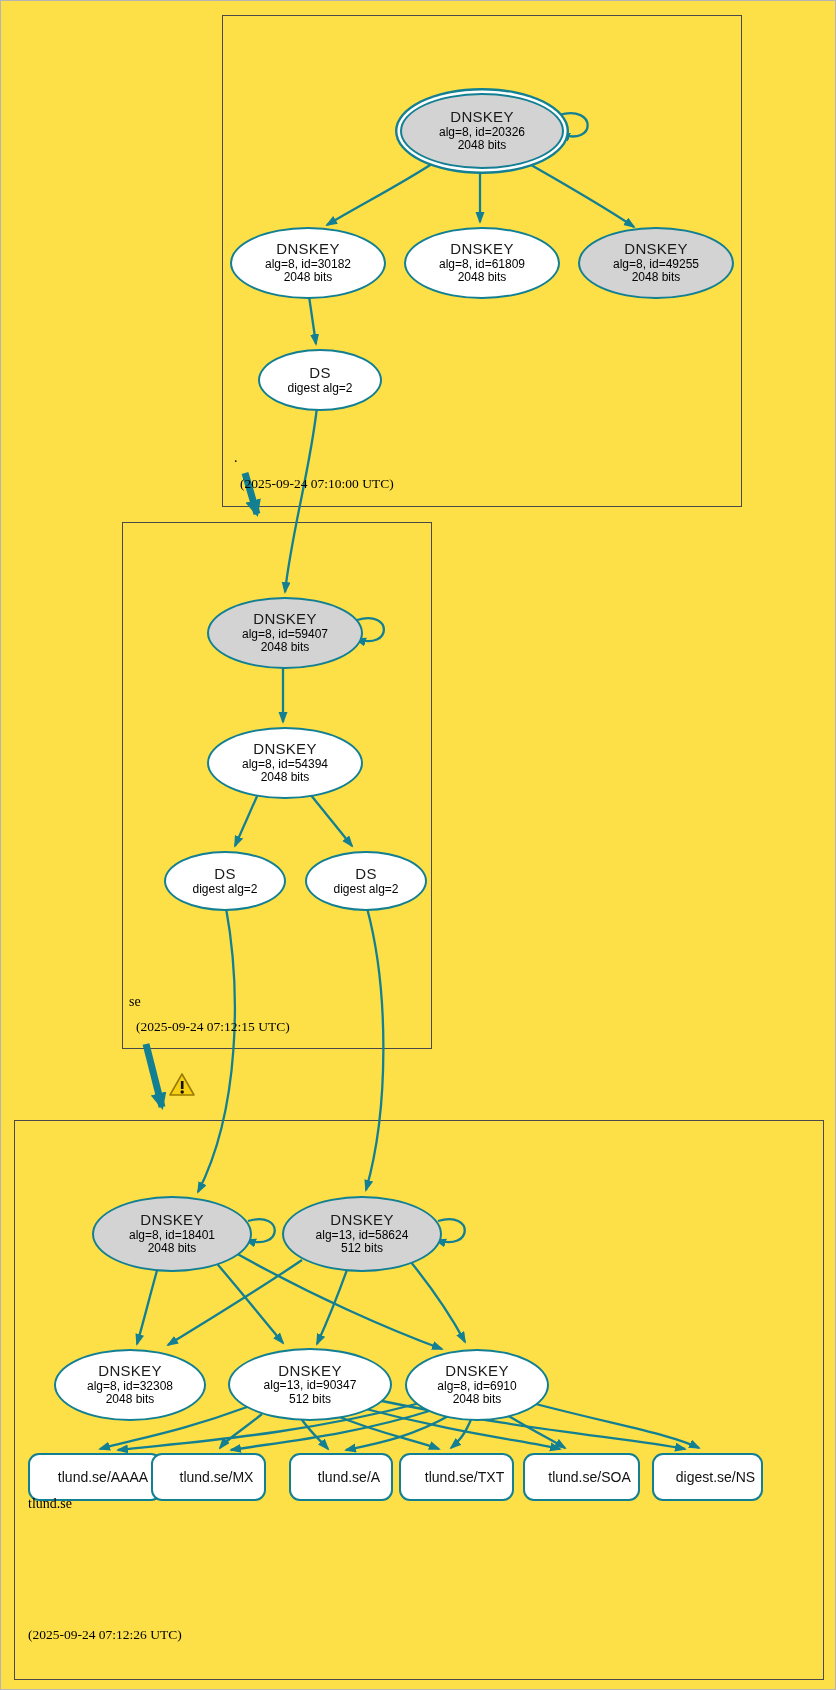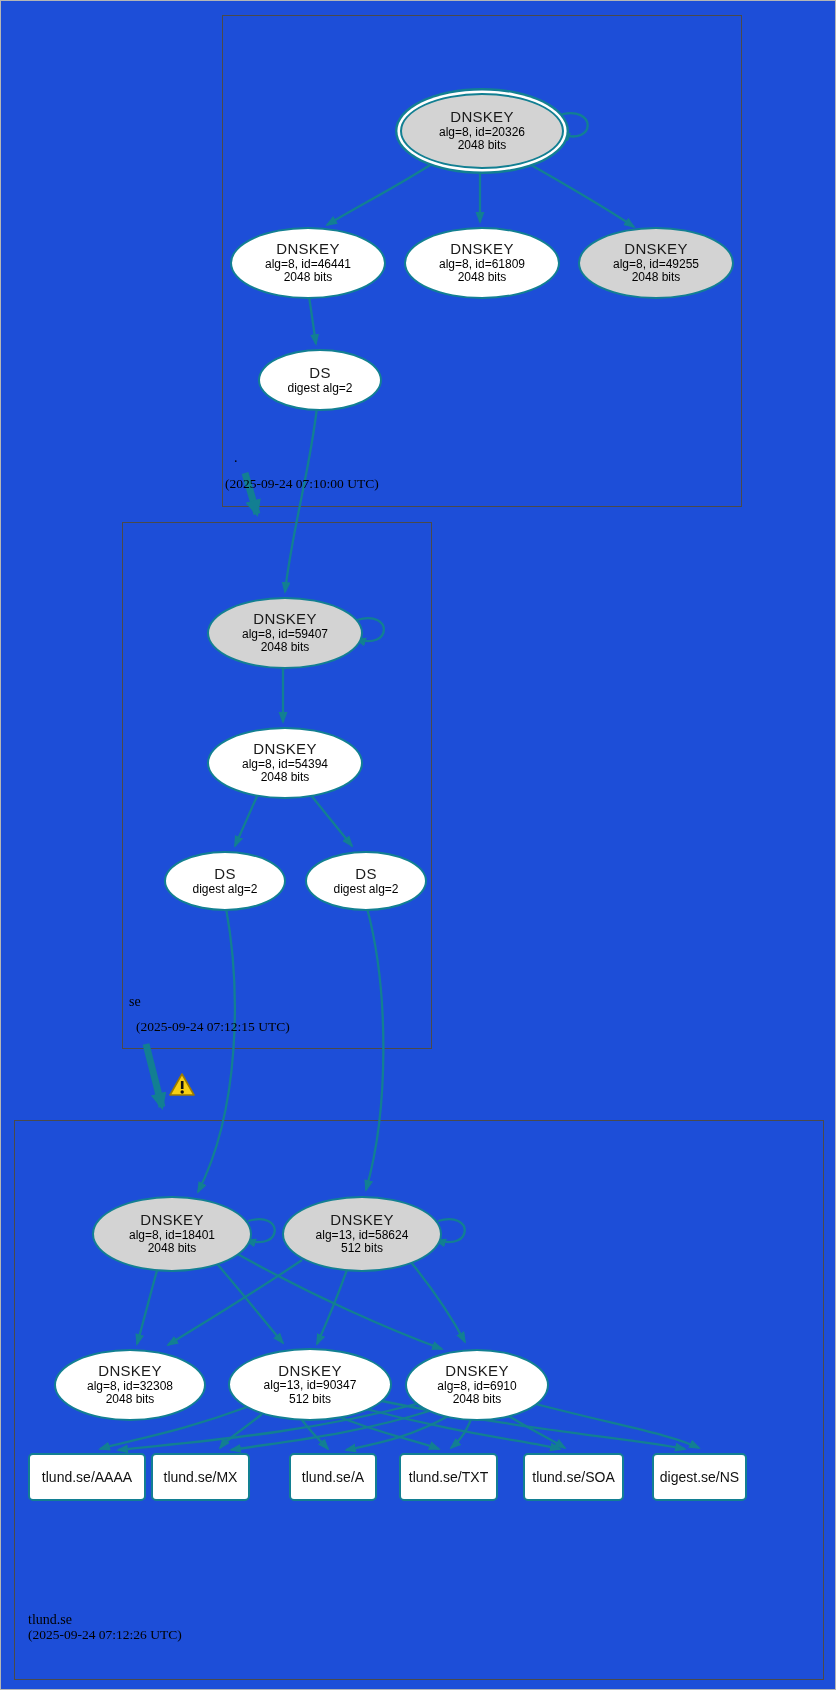"DNSKEY" #canvas { background: #1d4ed8 -> #fde047 }
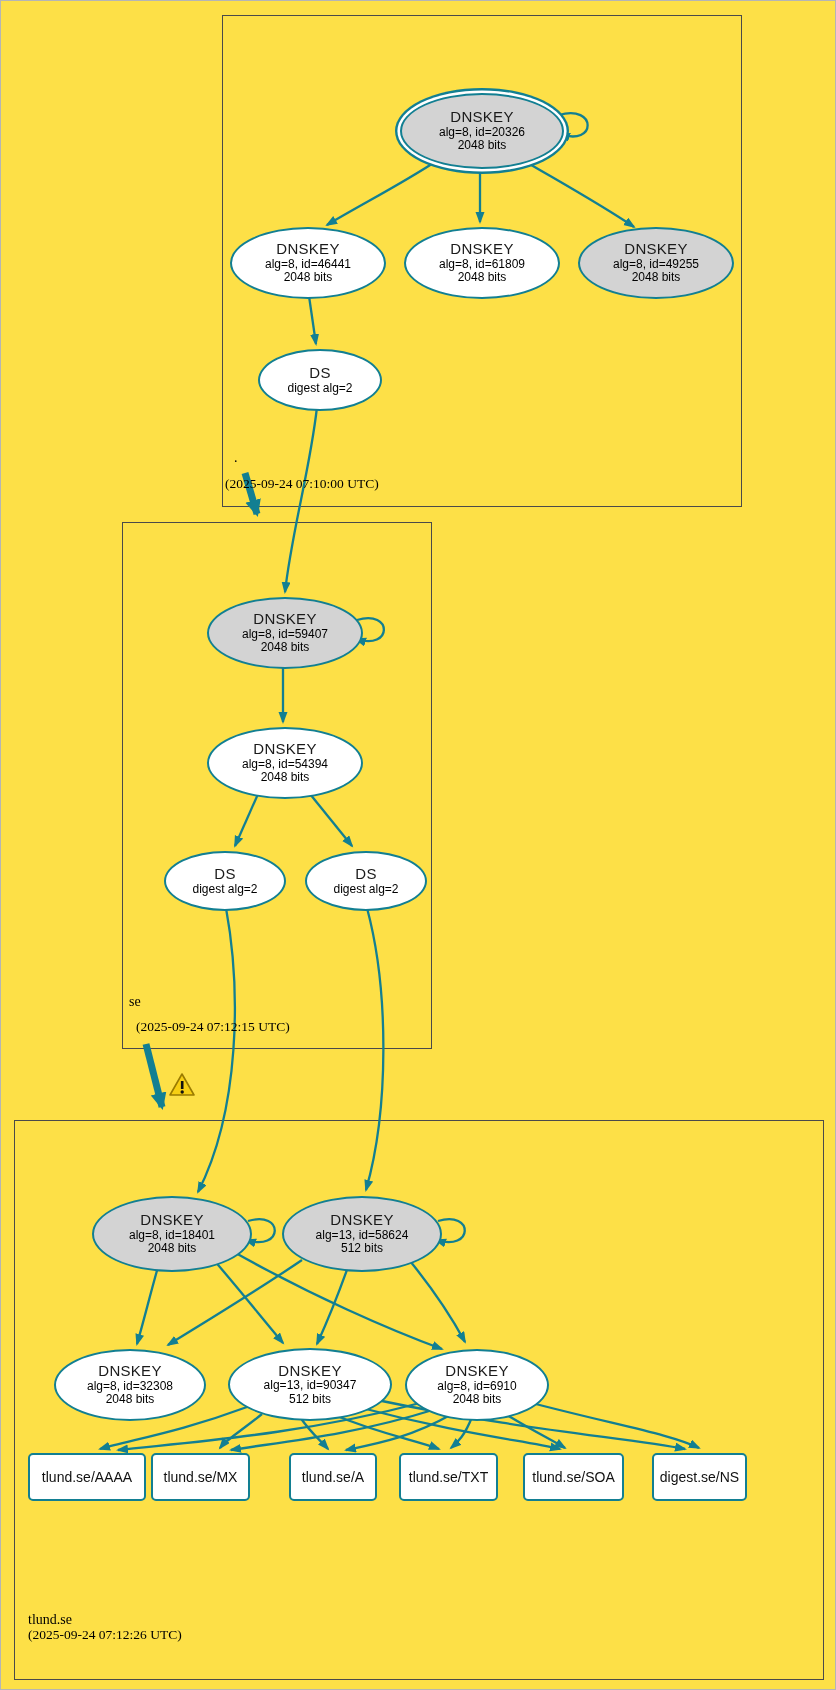"alg=8, id=46441" div.nd { text: 46441 -> 30182 }
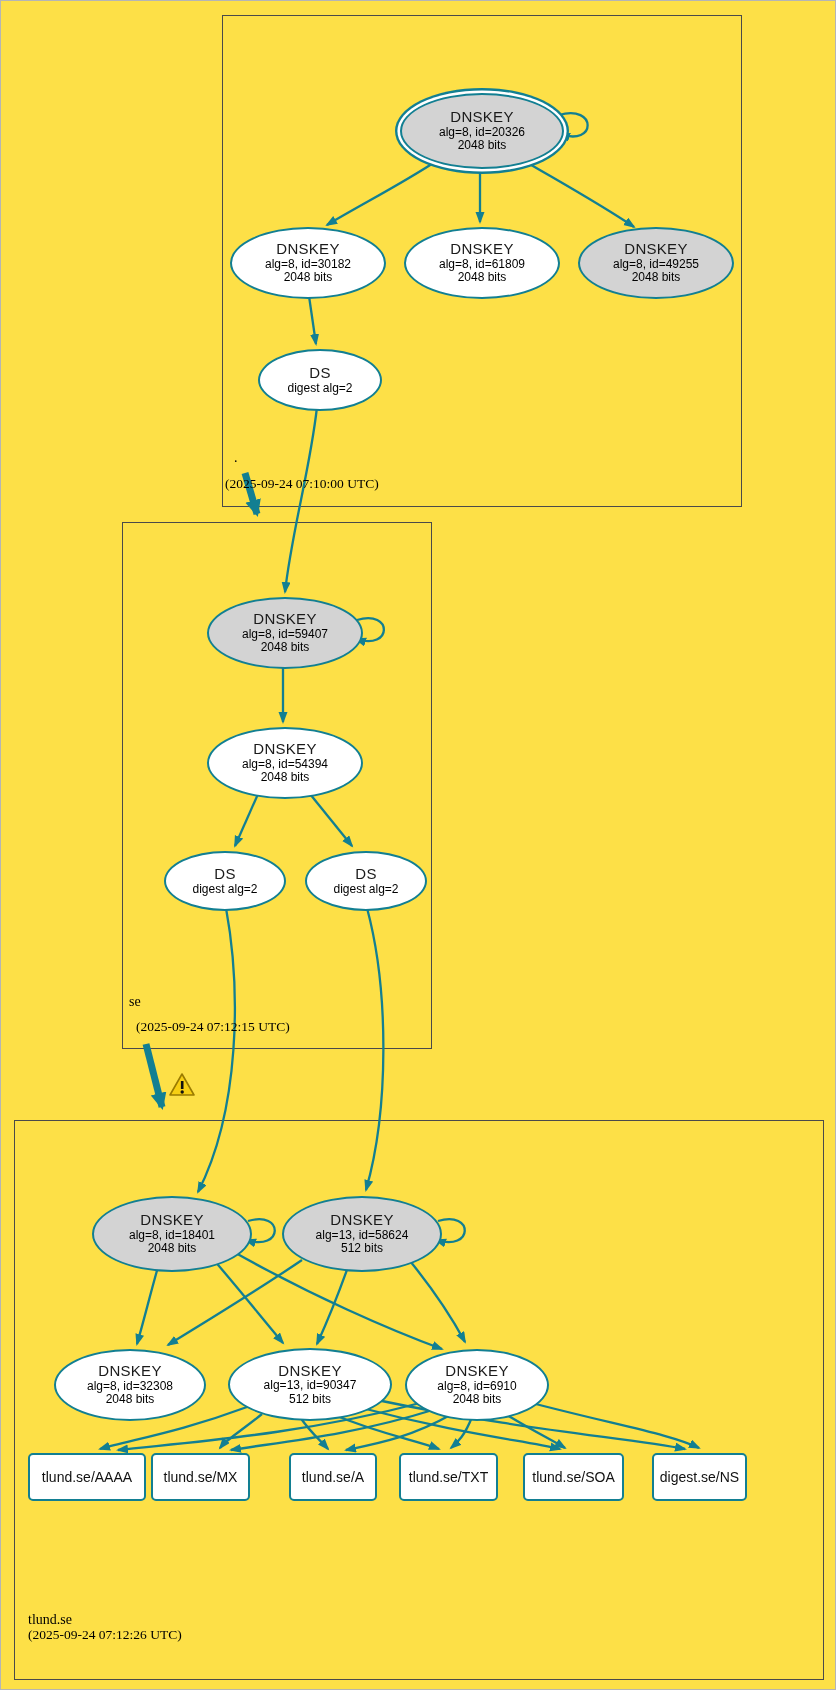"(2025-09-24 07:10:00 UTC)" div.zts { left: 225px -> 240px }
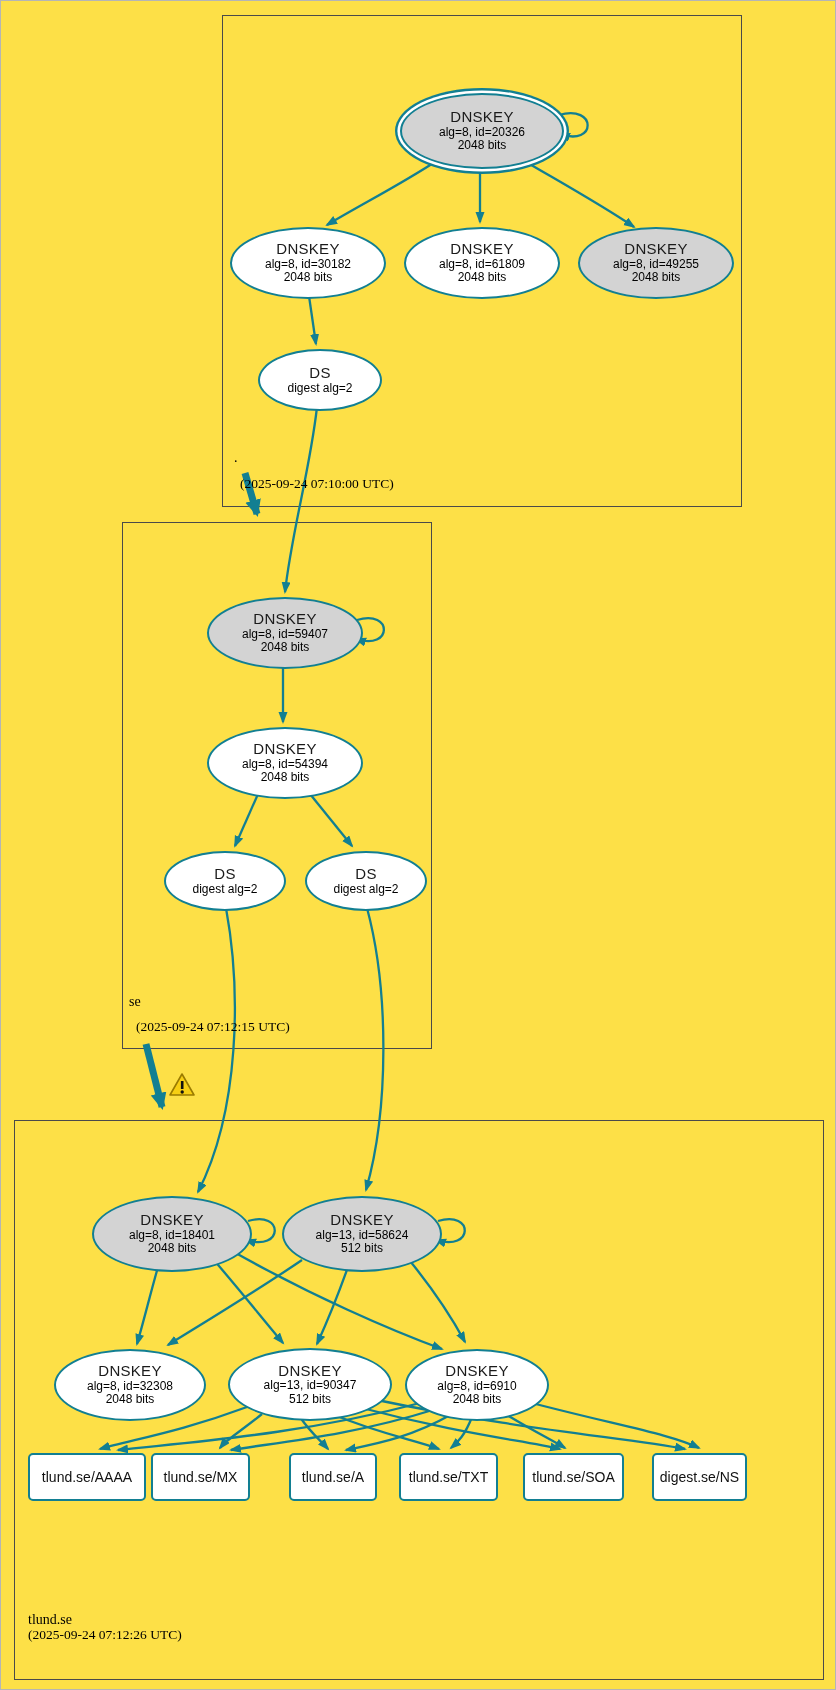"tlund.se/AAAA" .rrset { border-radius: 5px -> 11px; padding-left: none -> 16px }
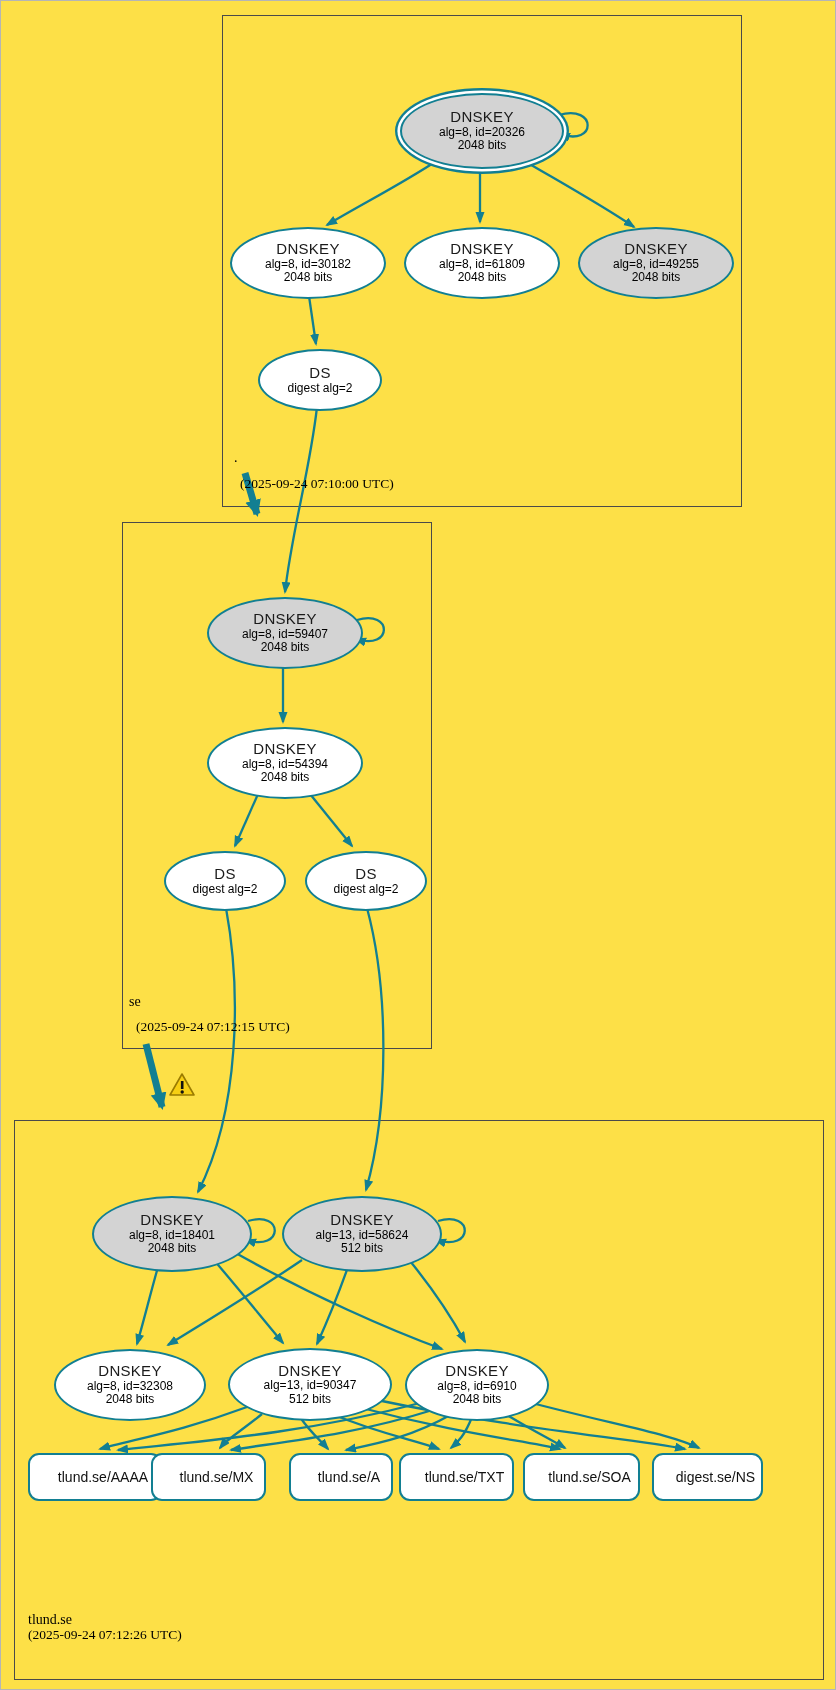"tlund.se" div.zlabel { top: 1612px -> 1496px }
